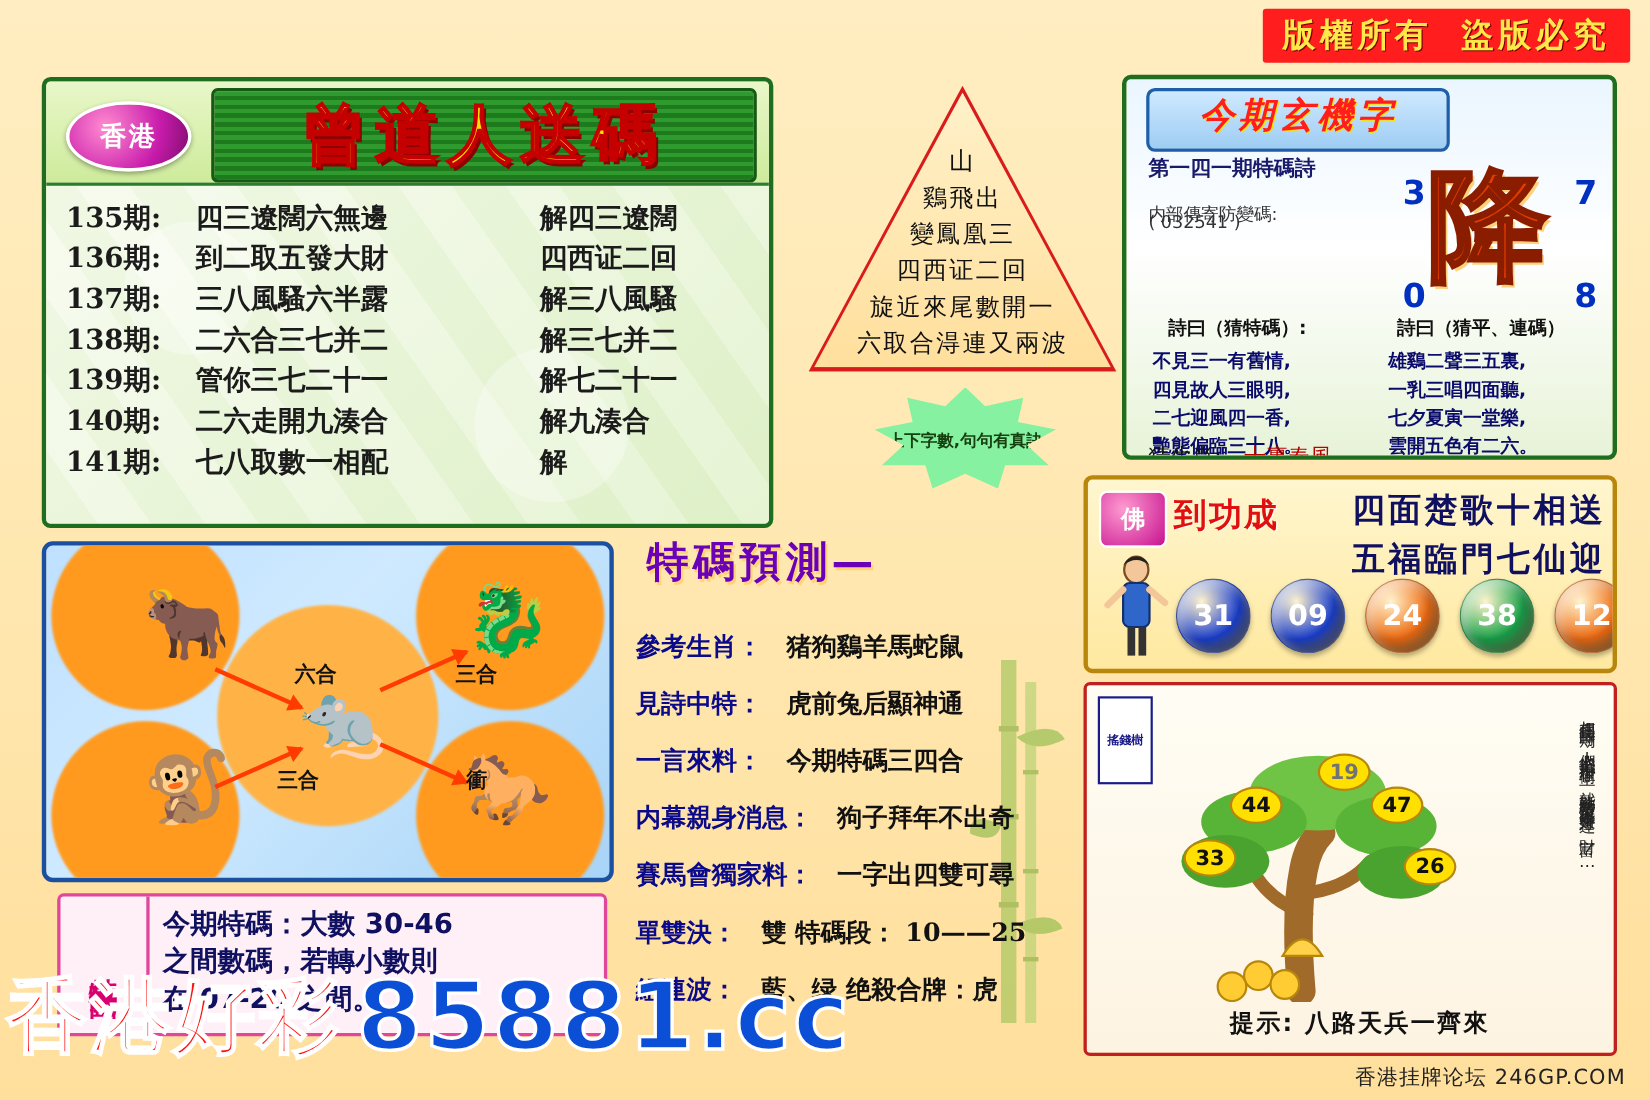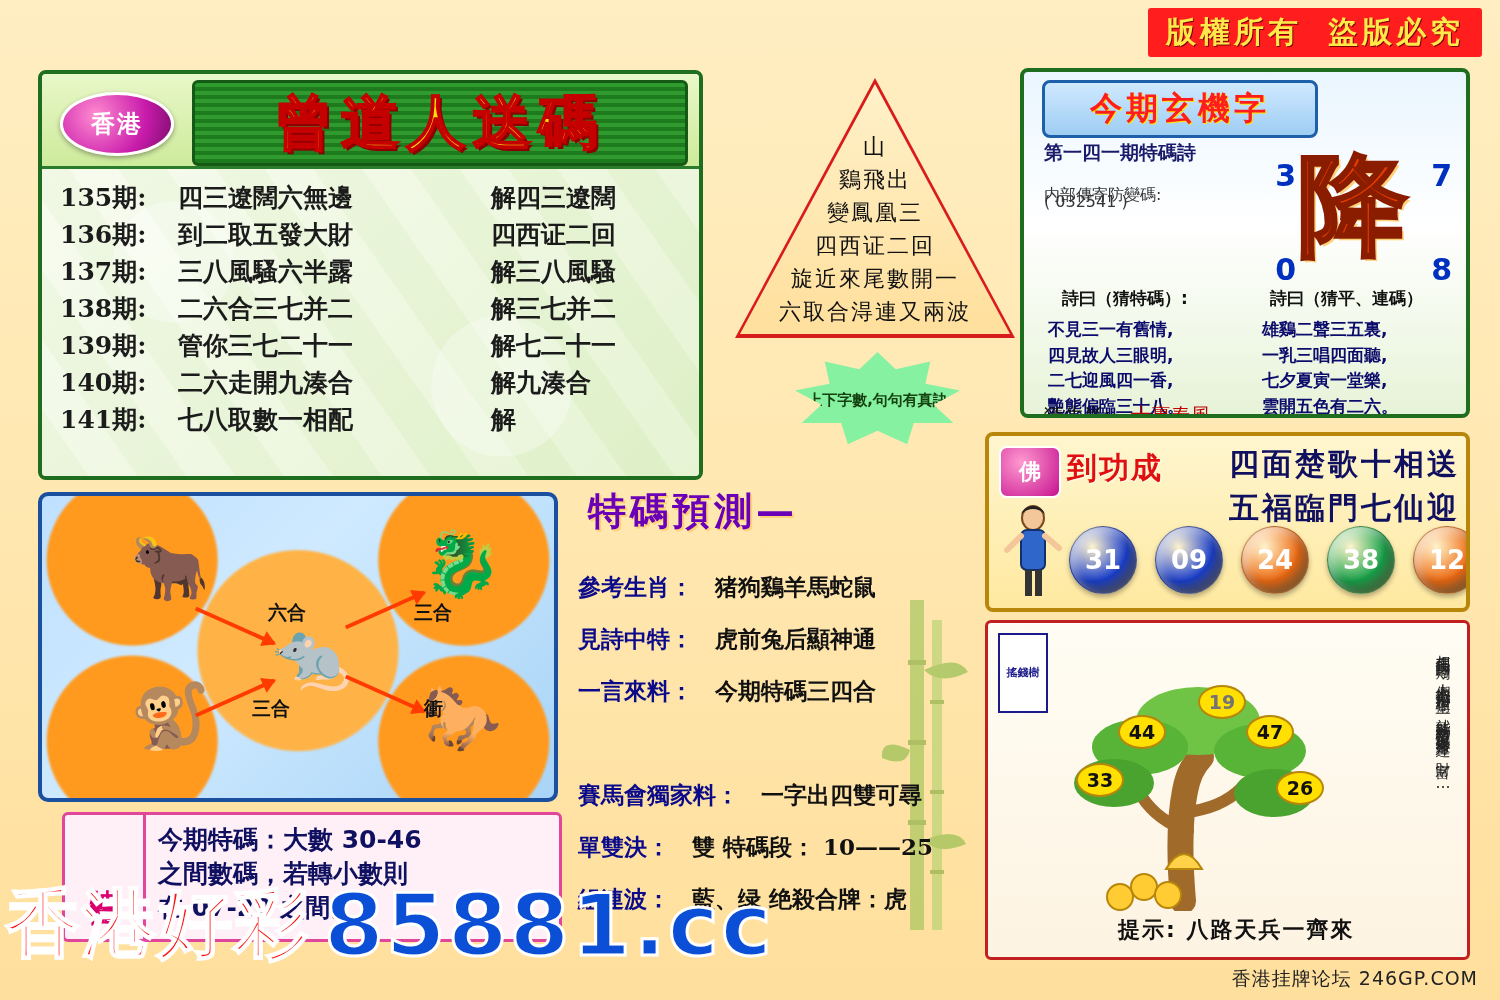"今期玄機字" .rt-title { align-items: center -> none; font-style: none -> italic }
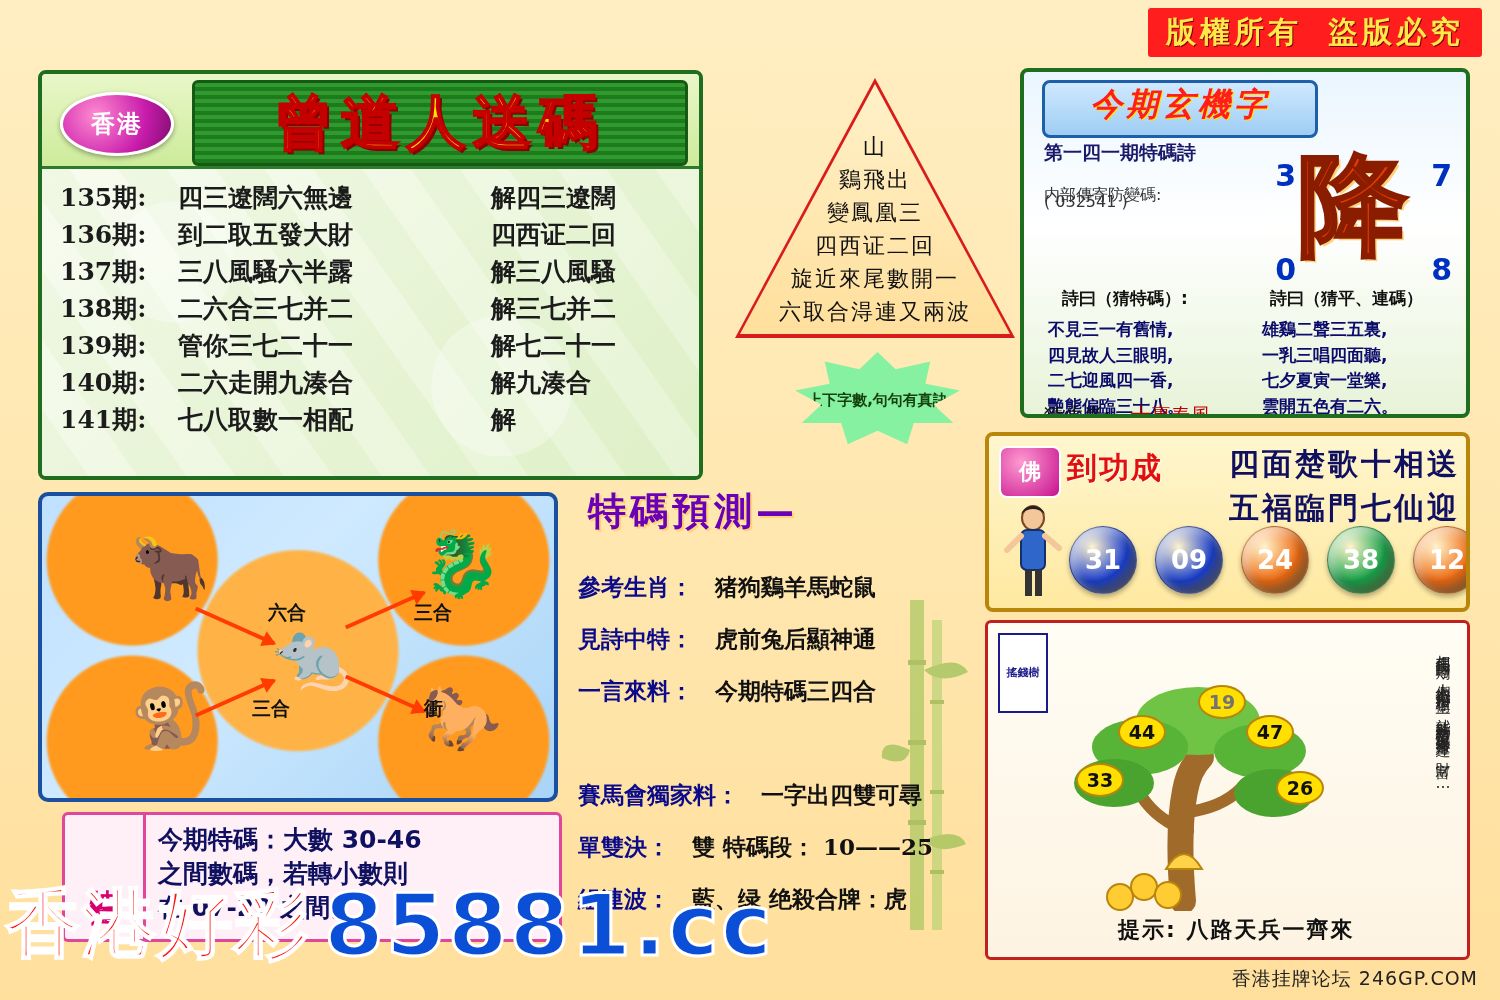"内幕親身消息： 狗子拜年不出奇" div.fc-row { html: none -> <div> <span>内幕親身消息：</span> <span>狗子拜年不出奇</span> </div> }
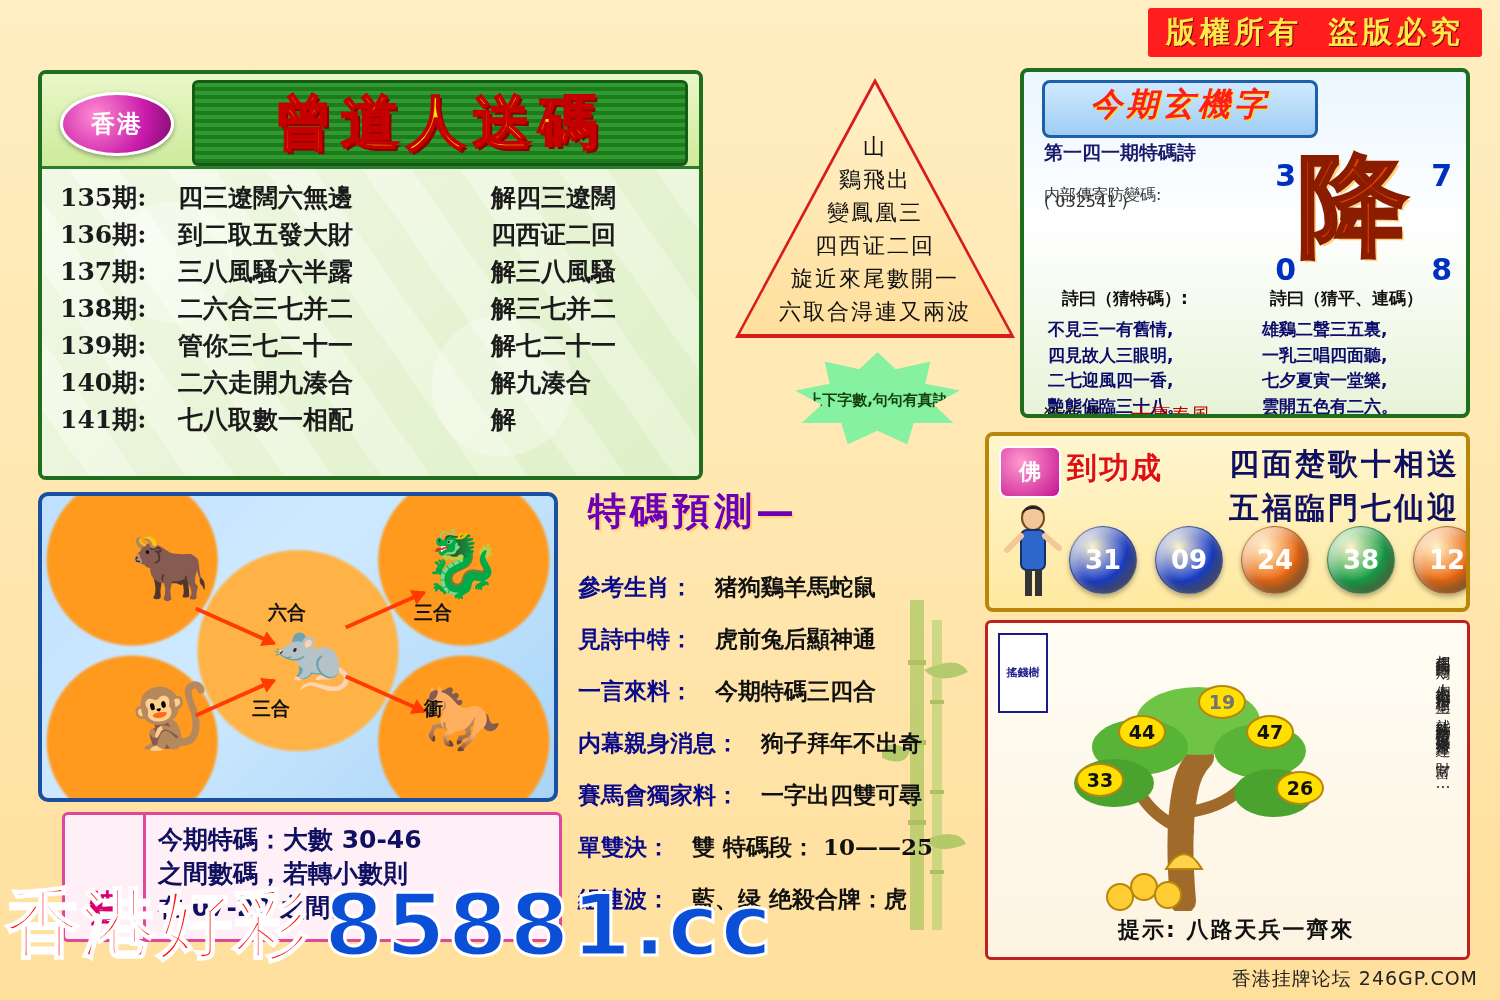"今期特碼：大數 30-46" .pinkbox { left: 62px -> 52px }
